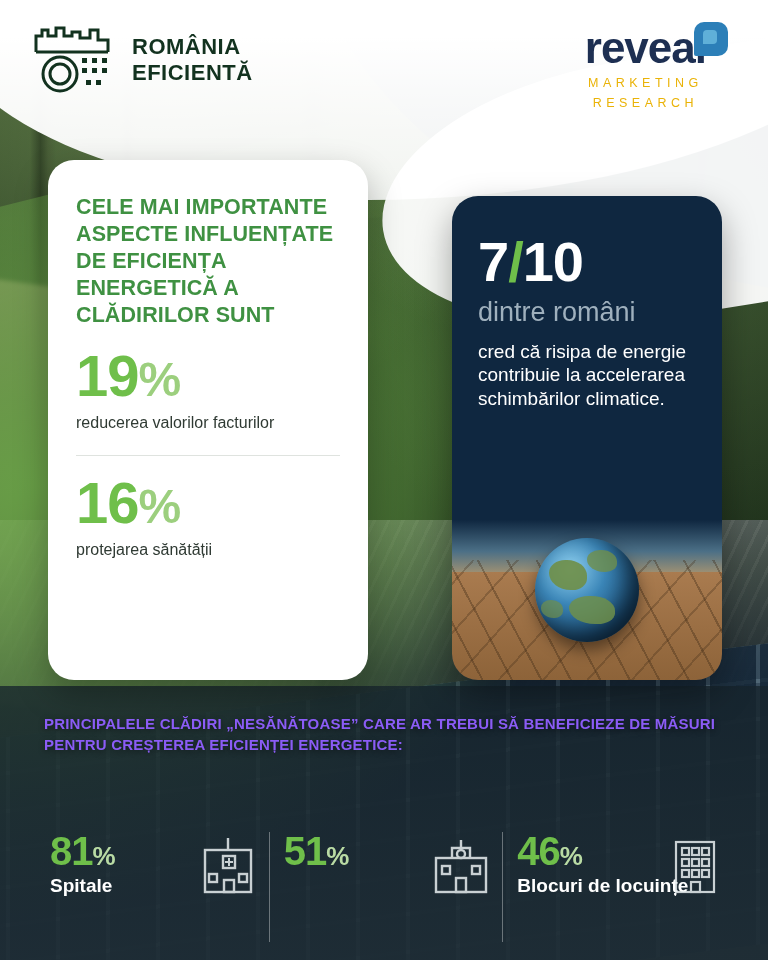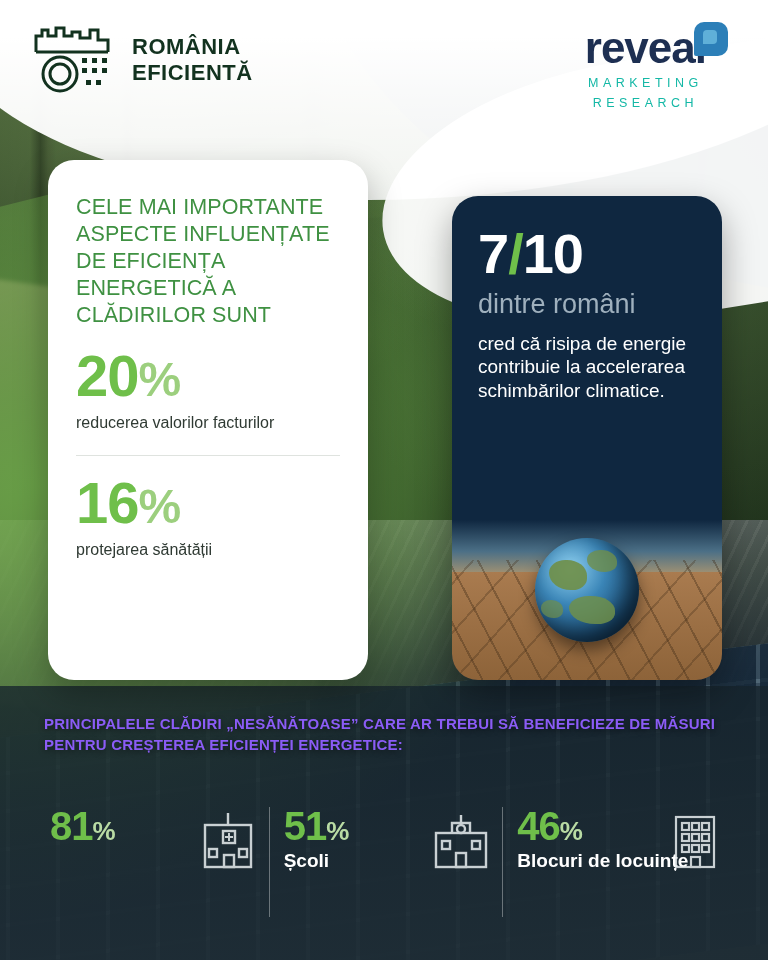"MARKETING" .logo-reveal .sub1, .logo-reveal .sub2 { color: #14b8a6 -> #eab308 }
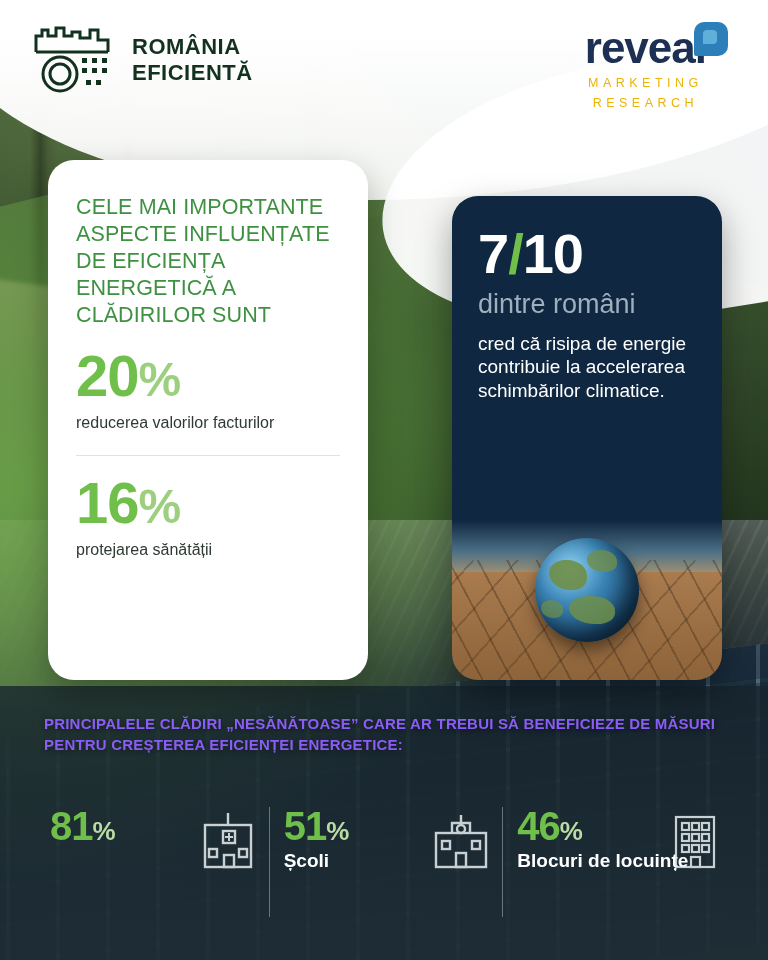"CELE MAI IMPORTANTE ASPECTE INFLUENȚATE" .card-white h2 { font-weight: 400 -> 700 }
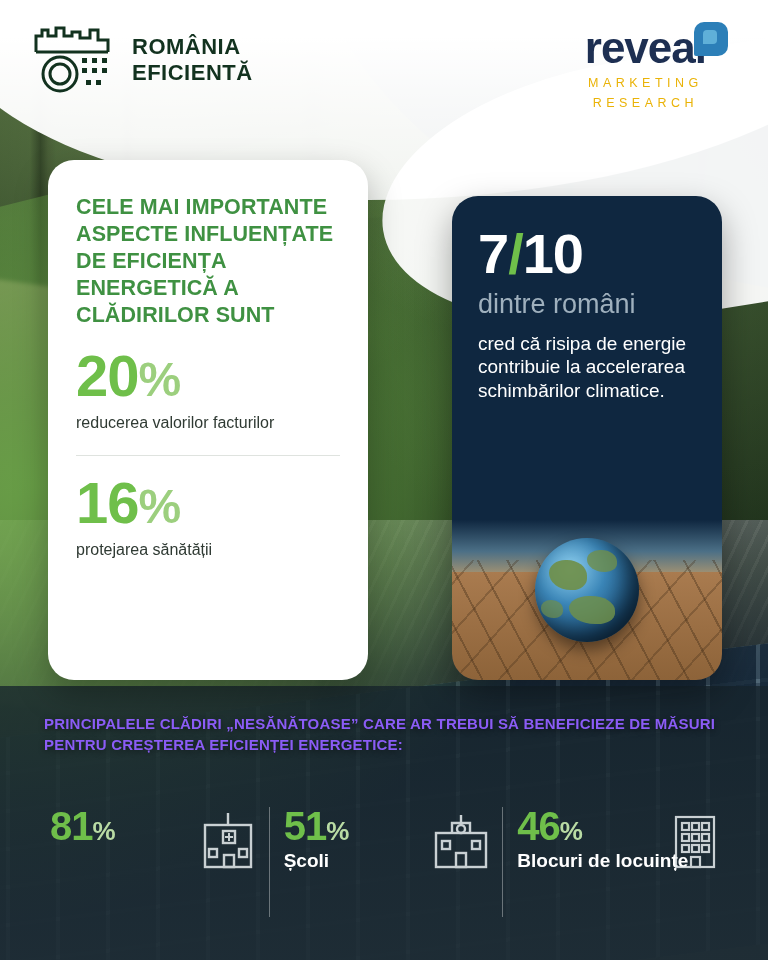"7/10" .card-dark .inner { padding: 30px 26px 0 26px -> 38px 26px 0 26px }
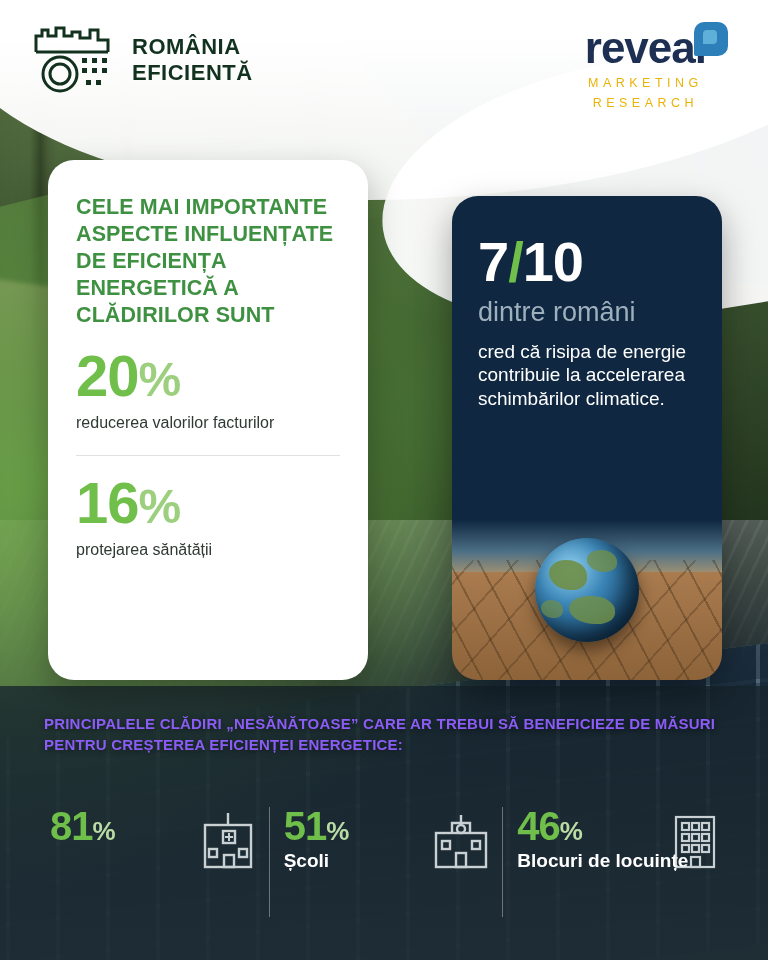"20" span { text: 20 -> 19 }
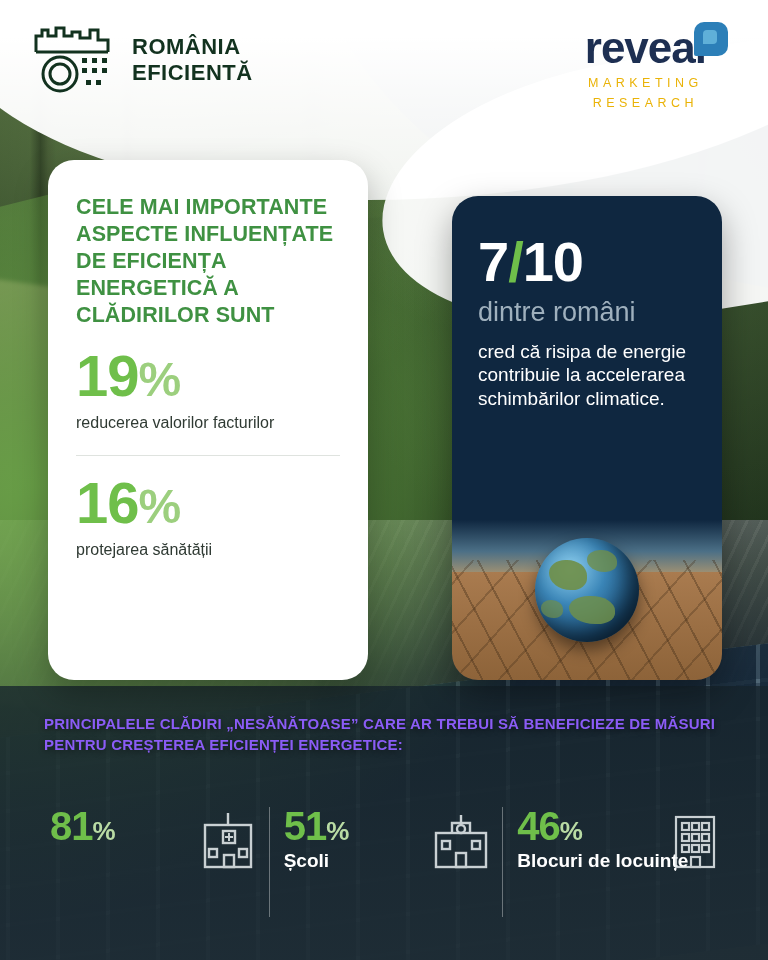"81%" .kpis { top: 807px -> 832px }
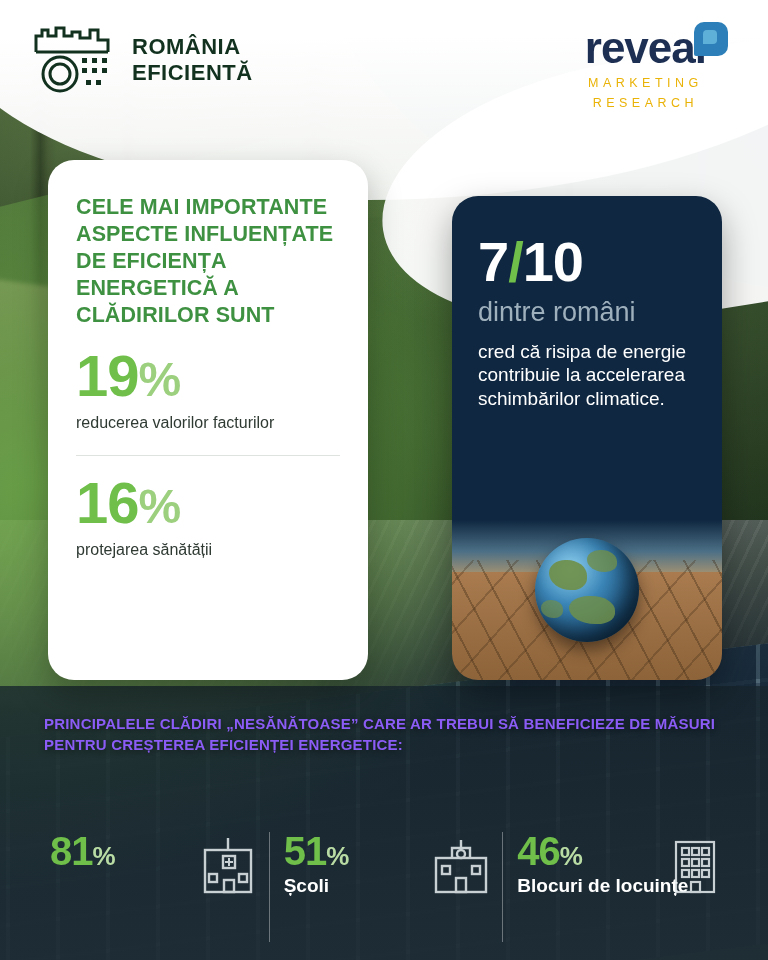"Spitale" div.lbl { html: none -> <div>Spitale</div> }
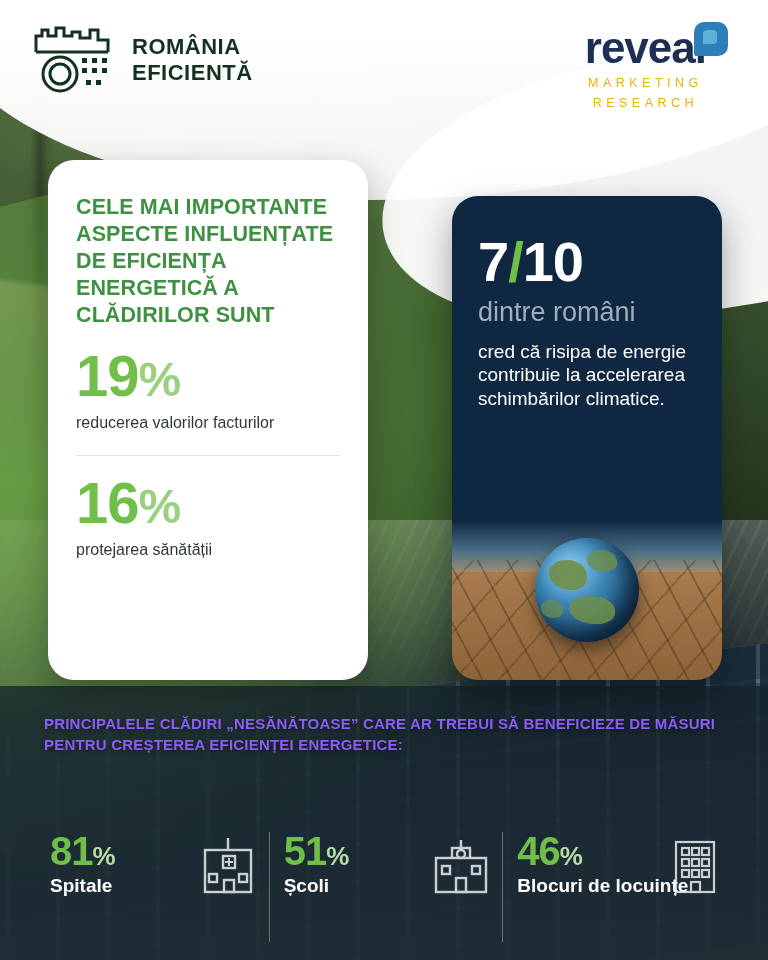"Școli" div.lbl { html: <div>Școli</div> -> none }
